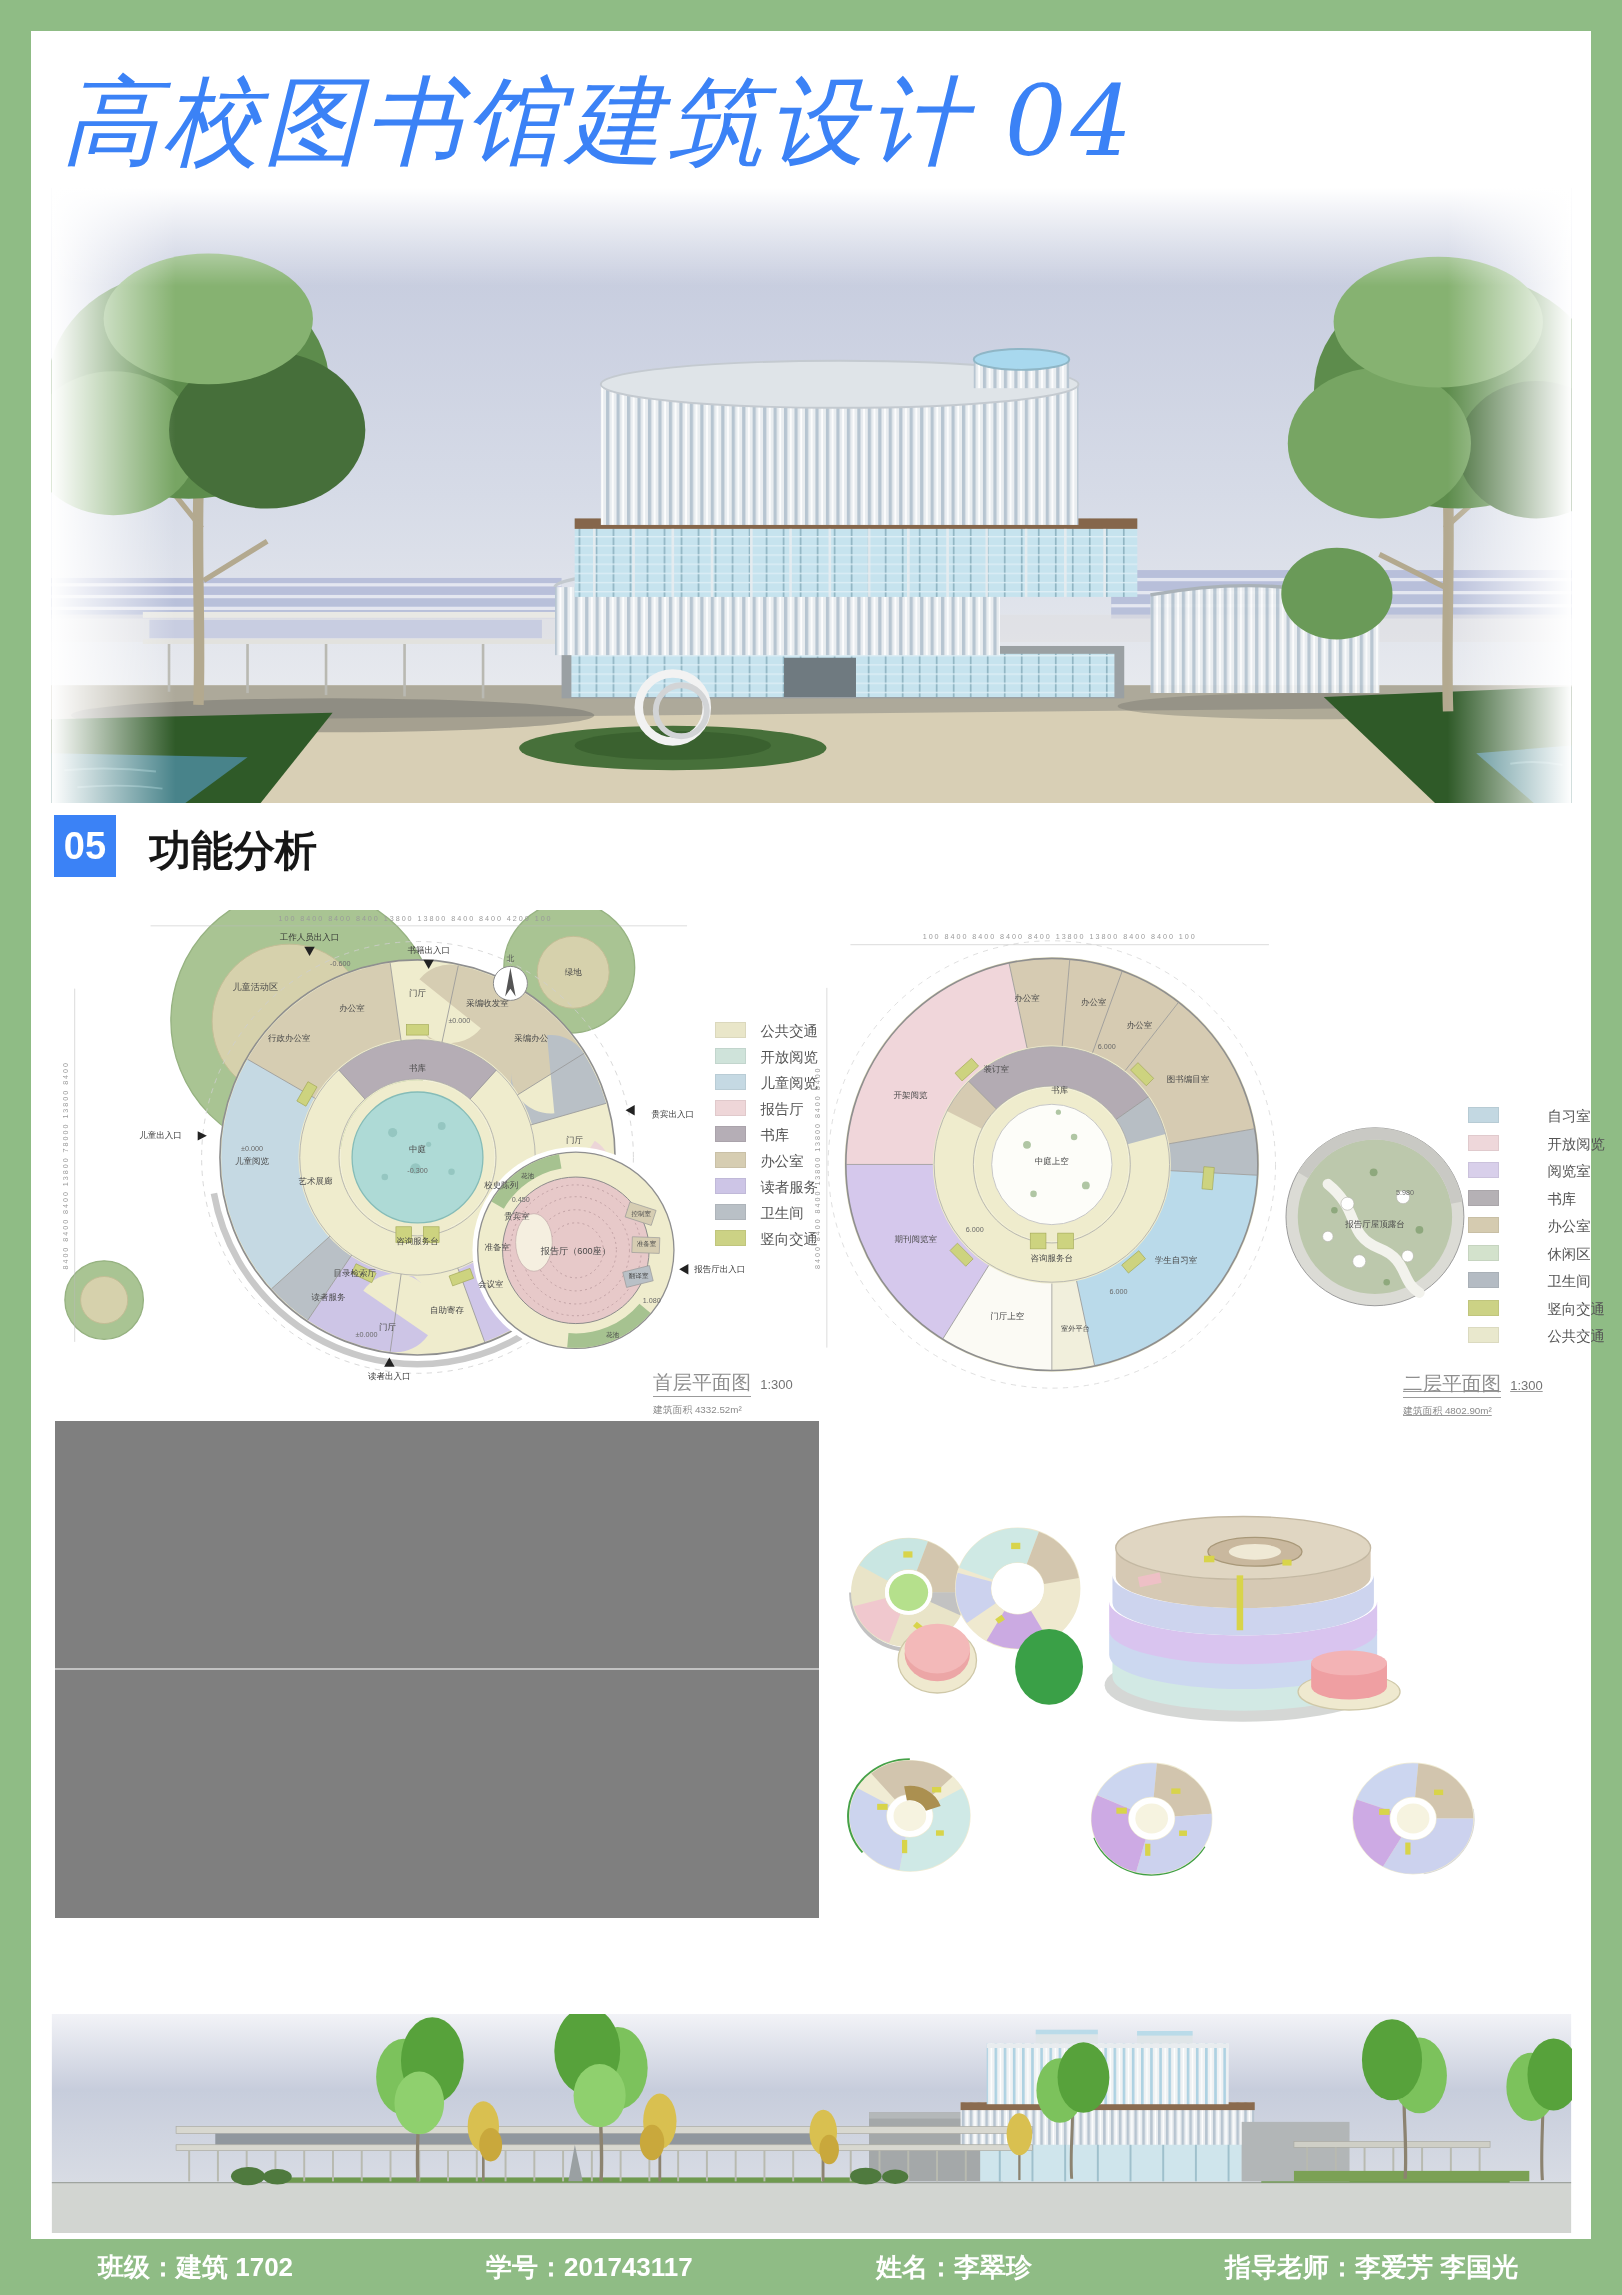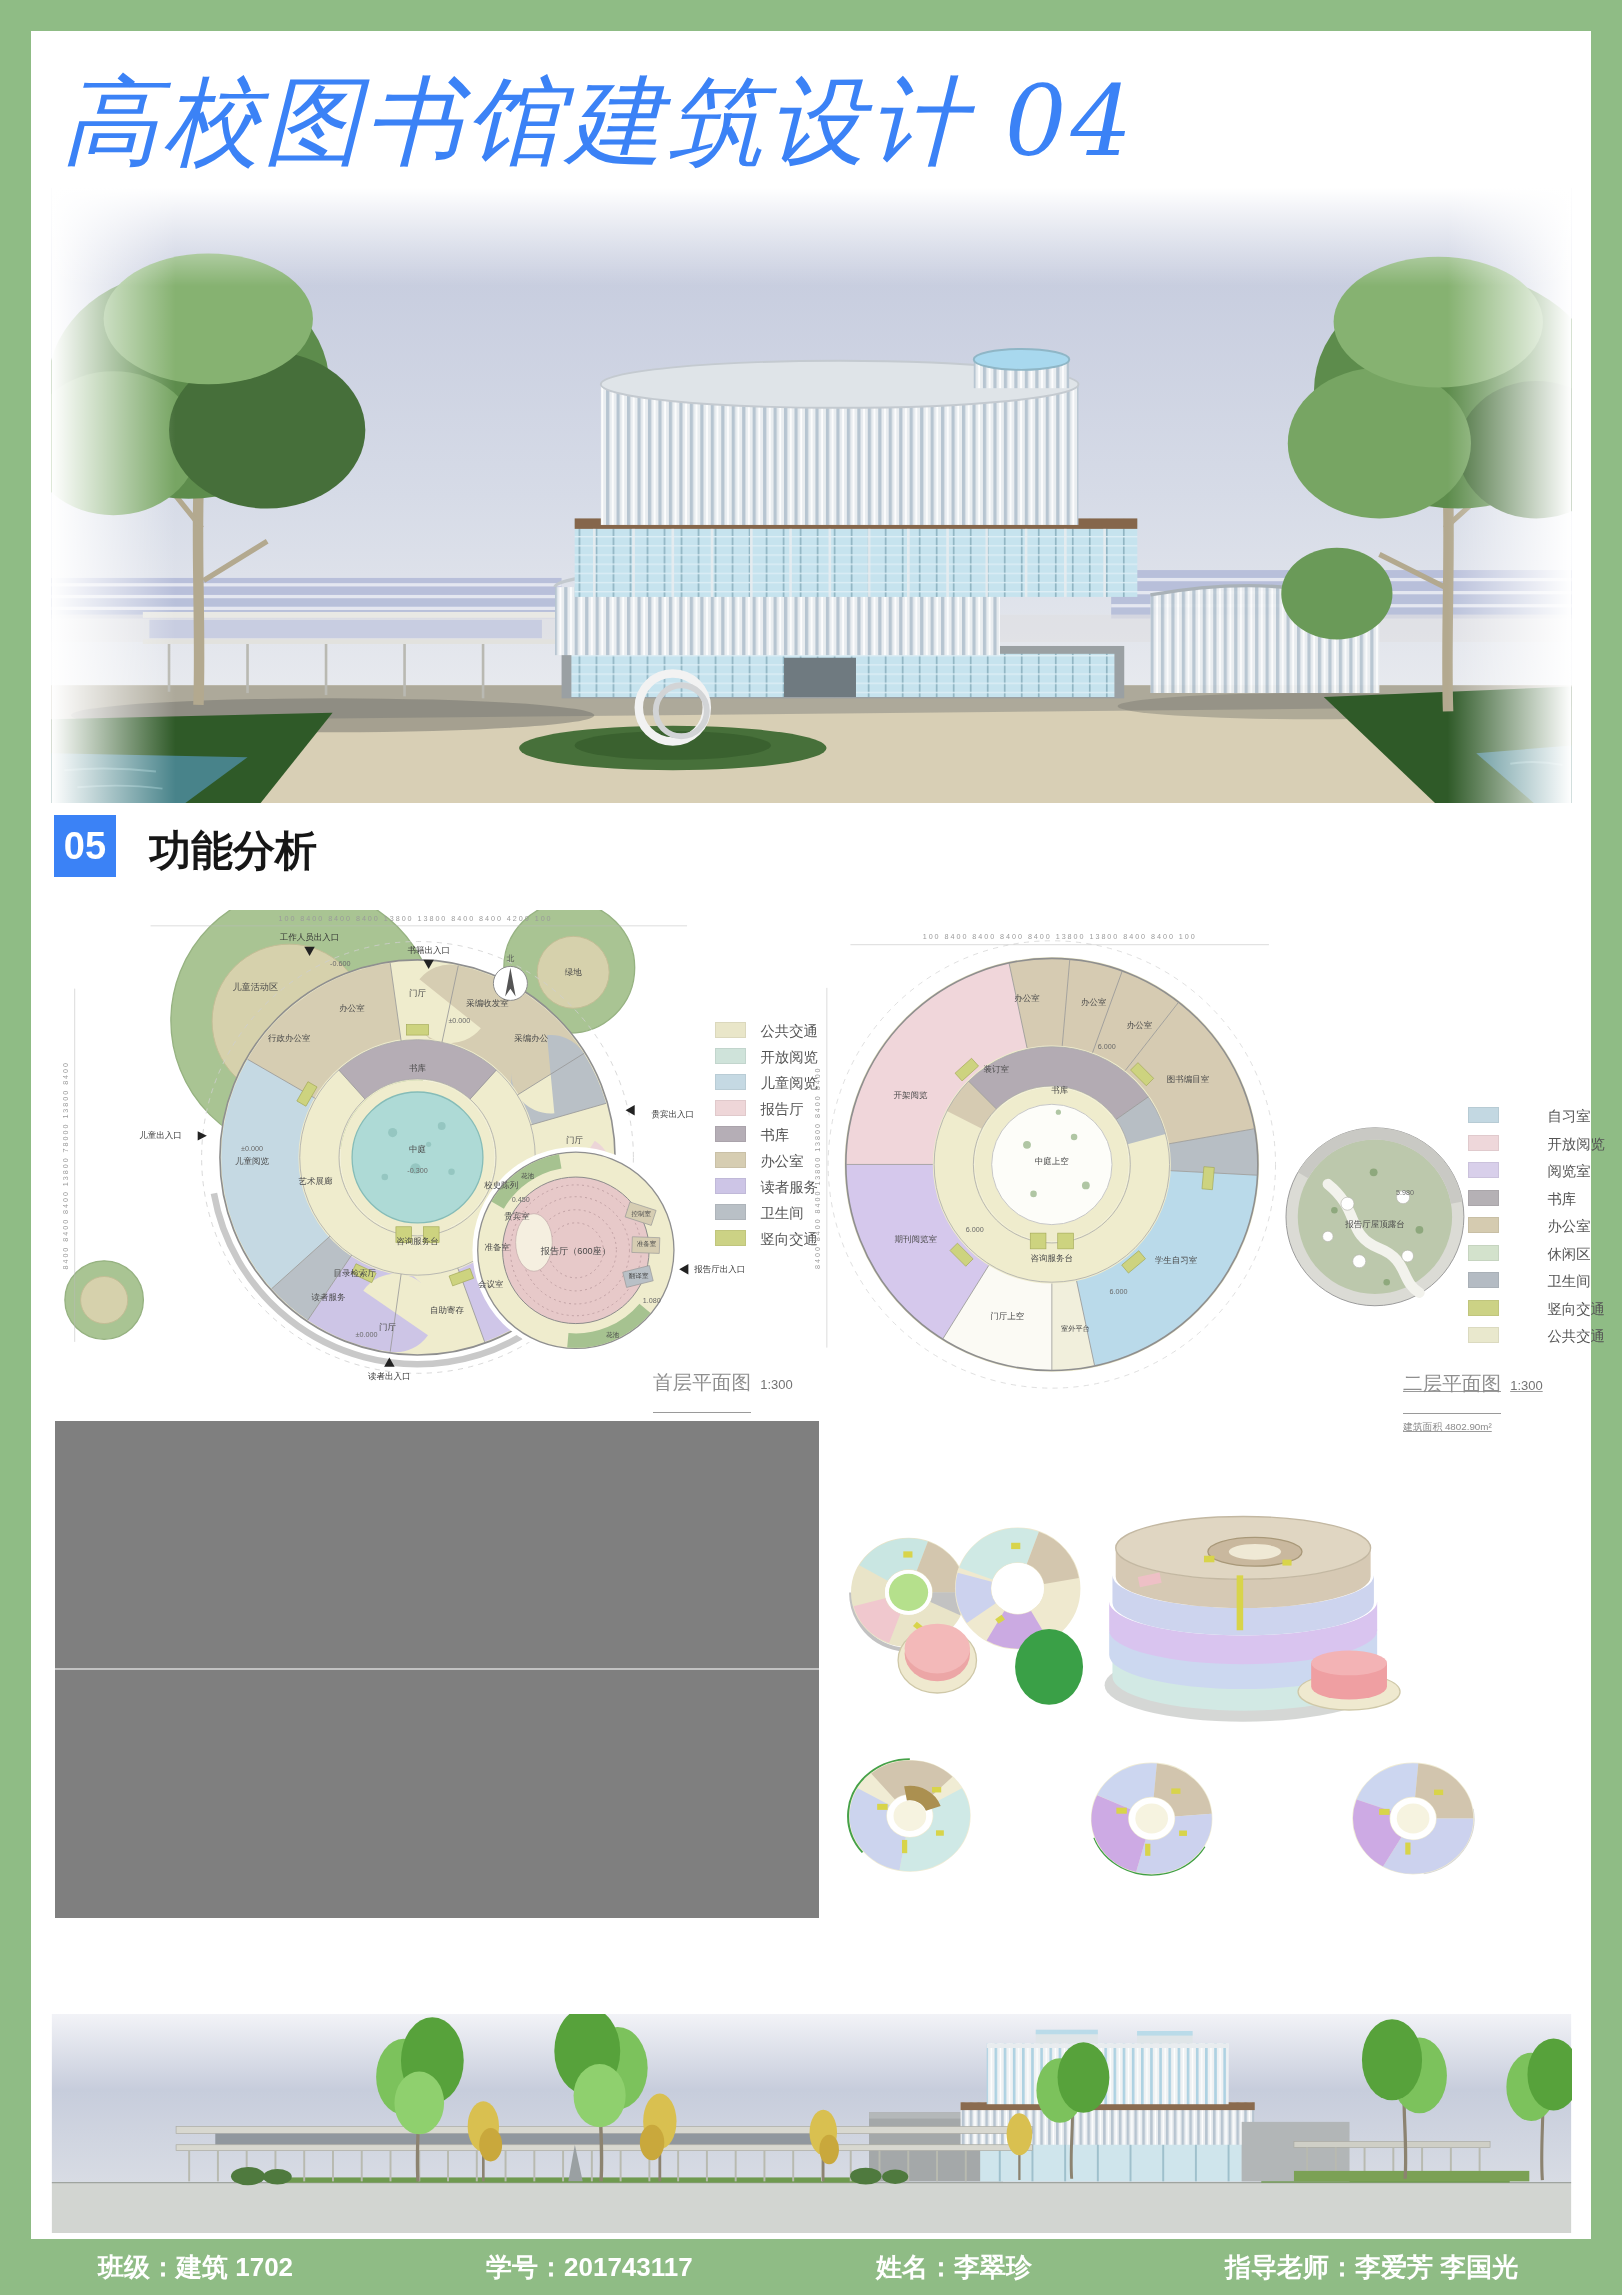"首层平面图" .pc-main { padding-bottom: 16px -> 0 }
